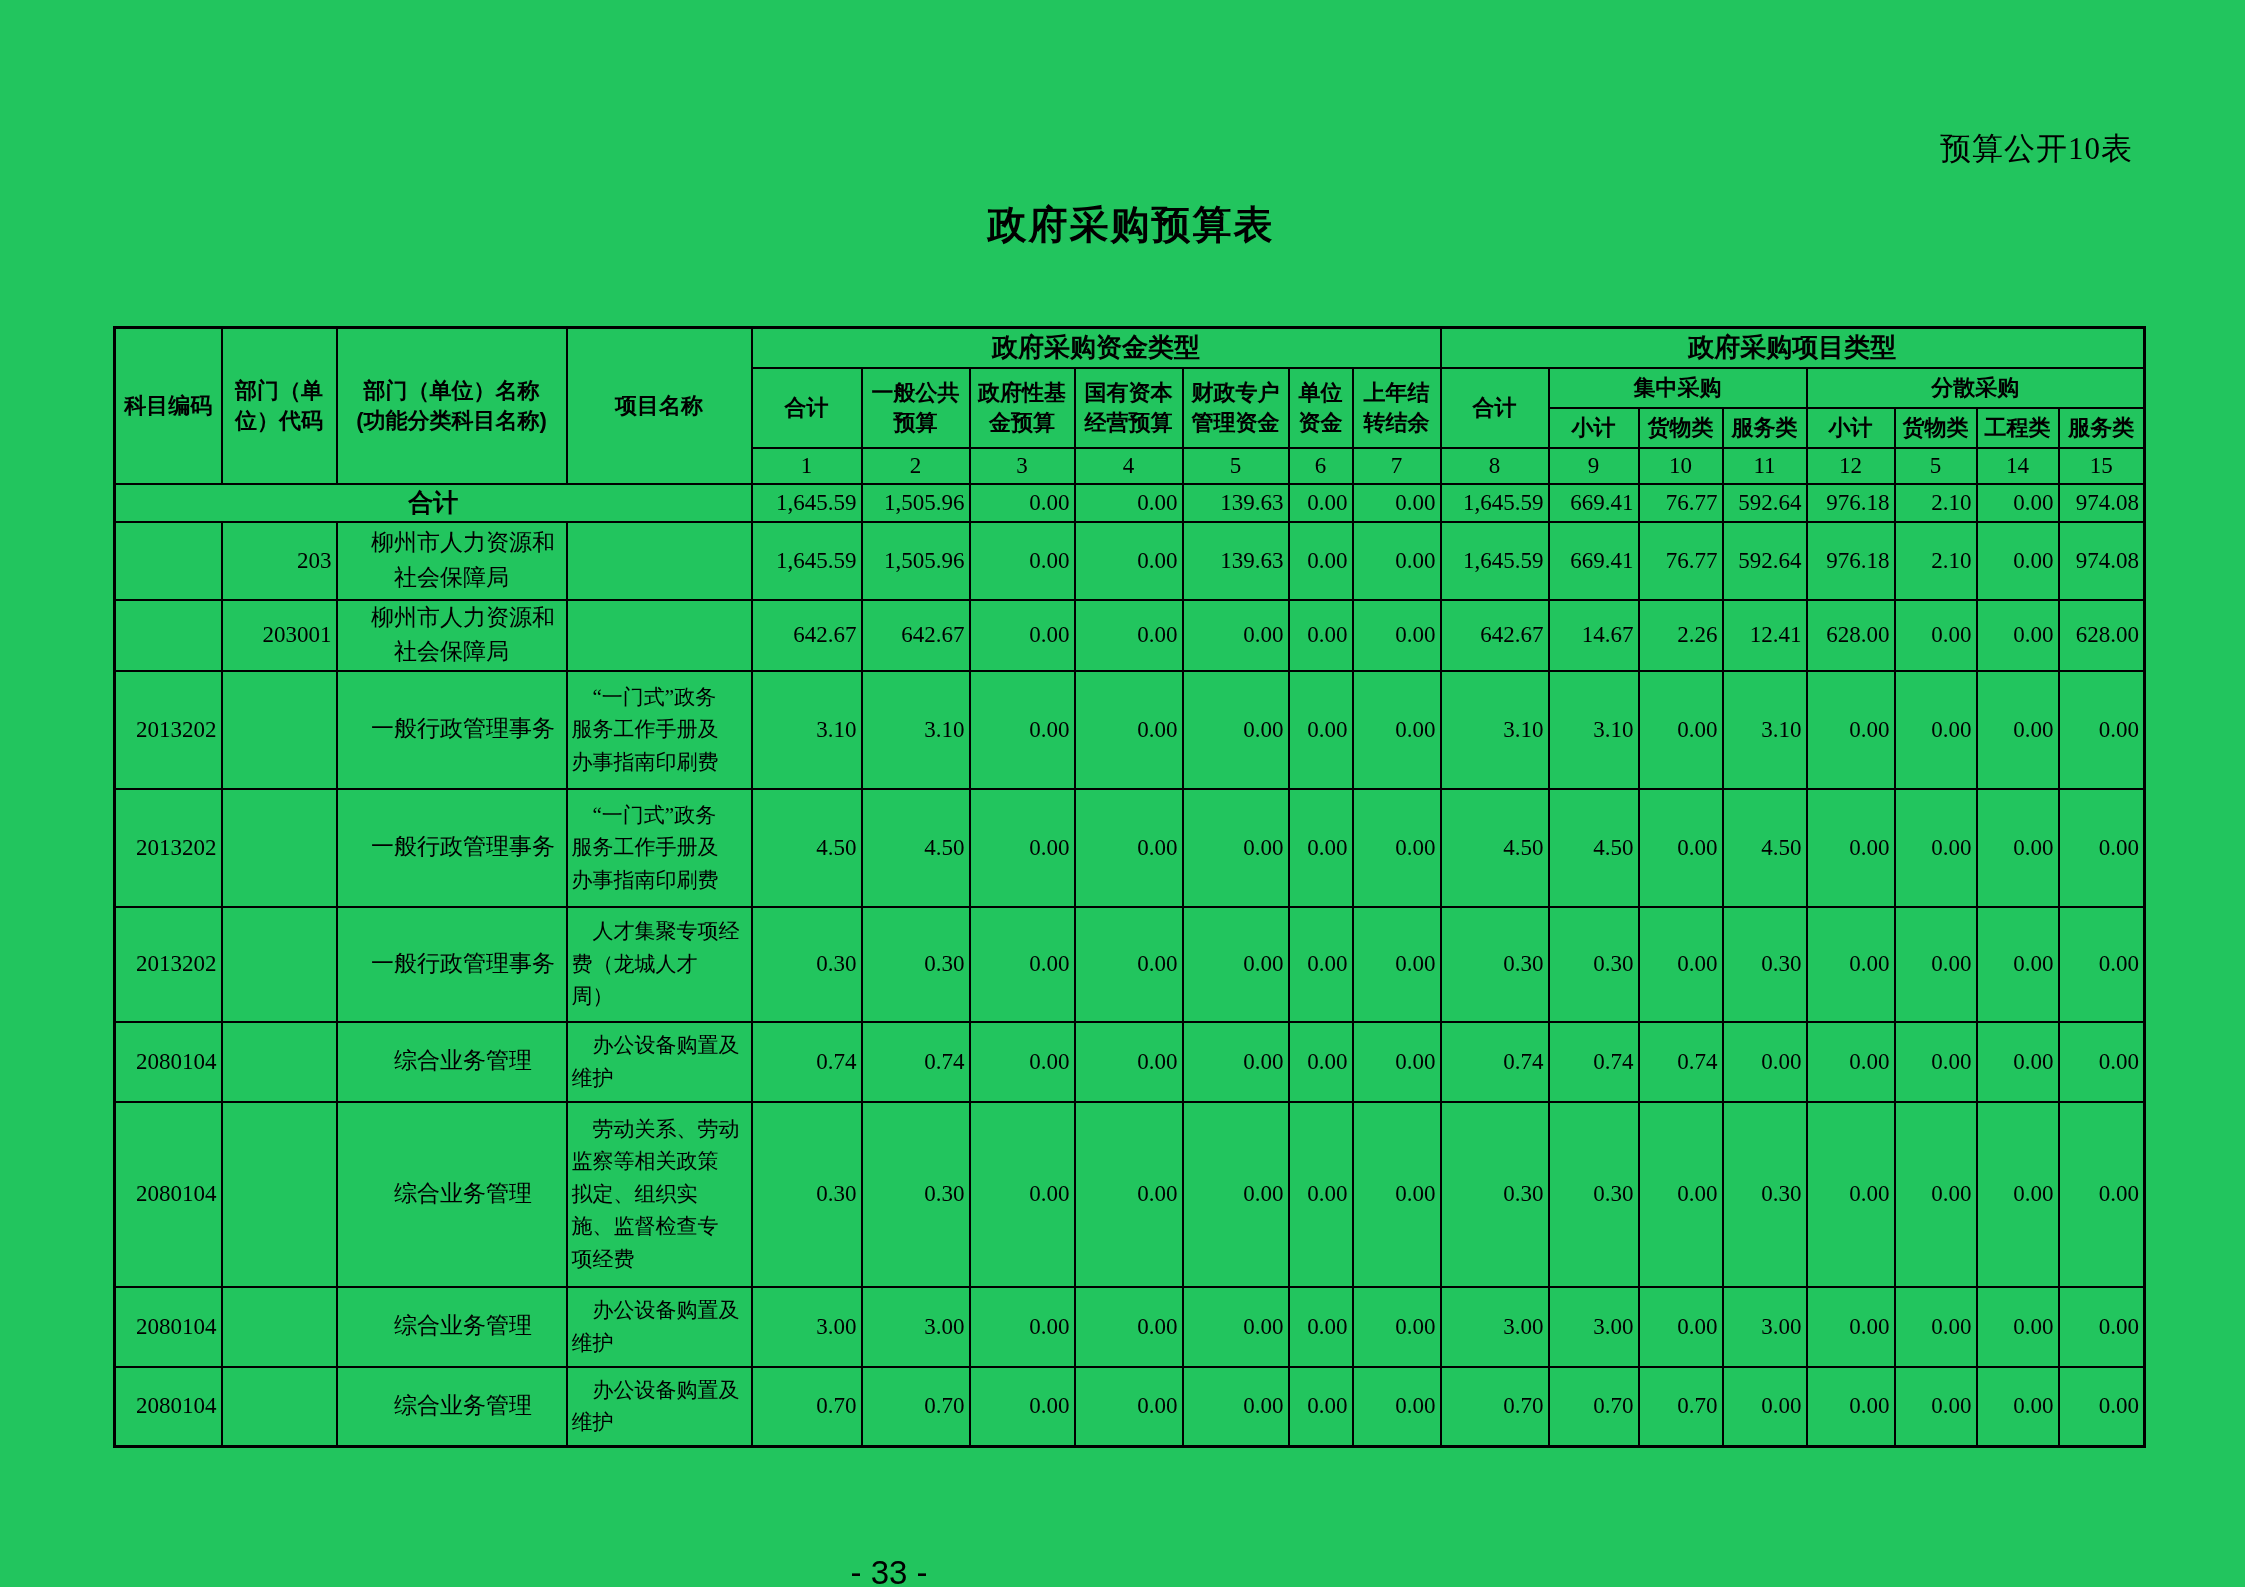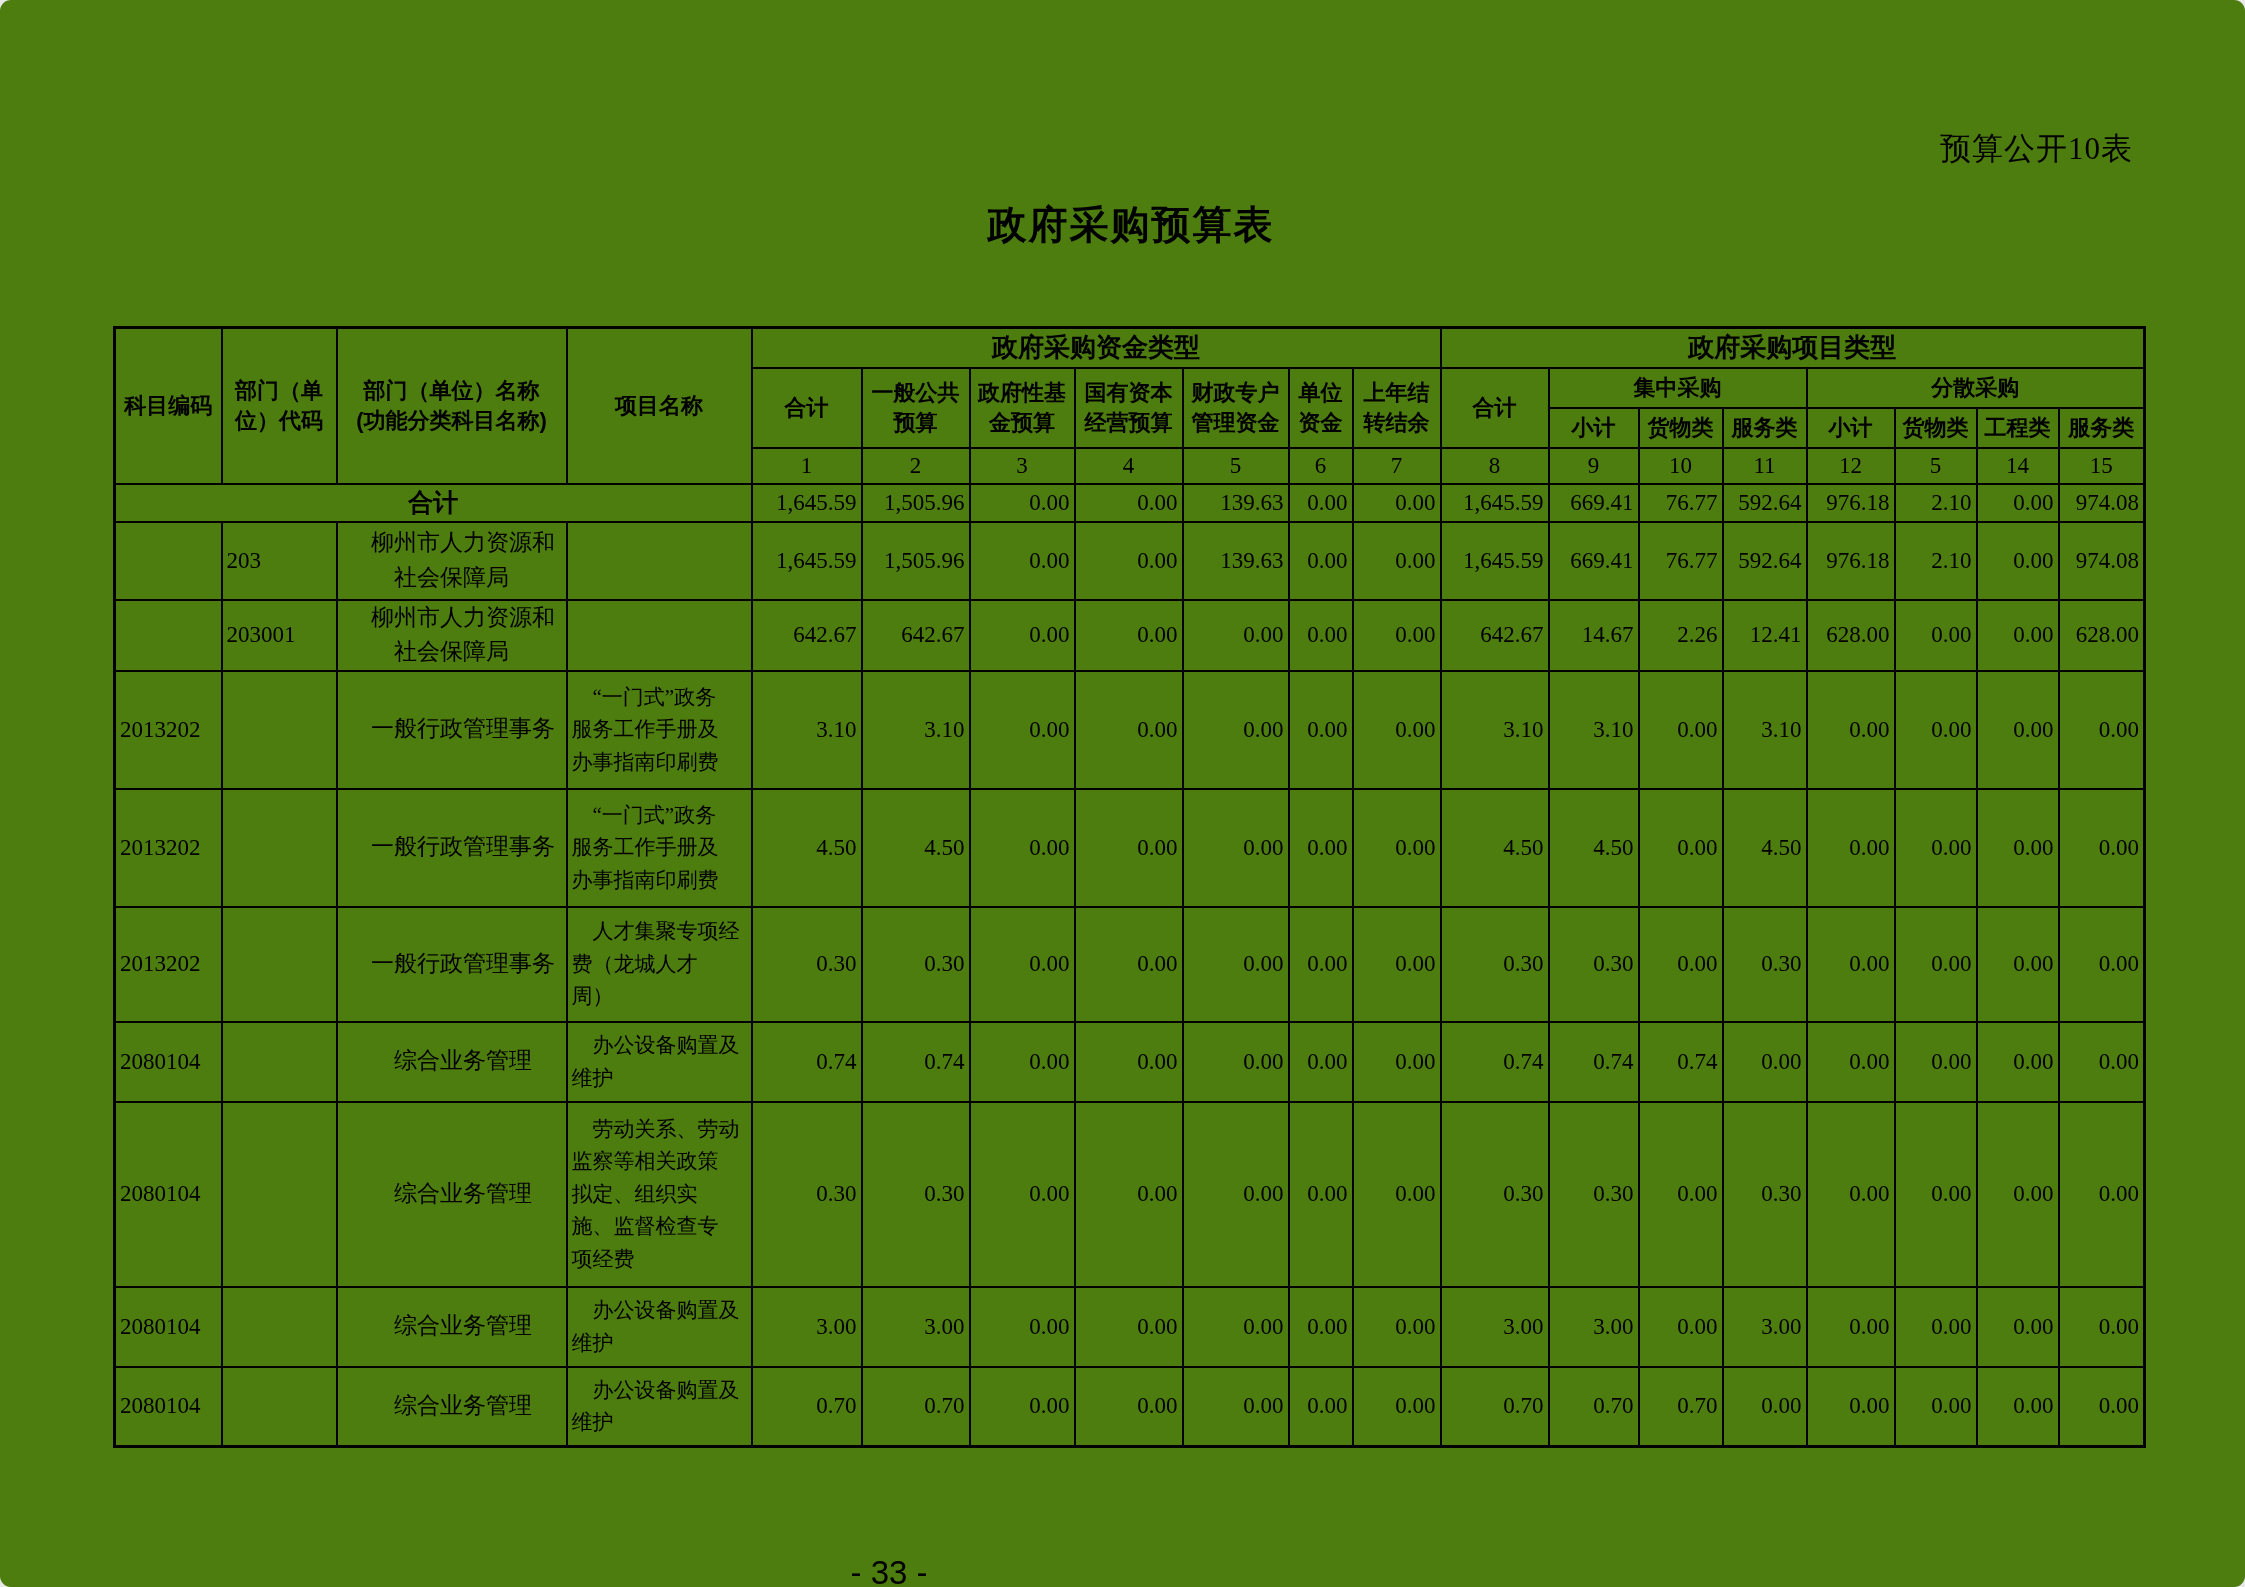"预算公开10表" .page { background: #4d7c0f -> #22c55e; border-radius: 11px -> none }
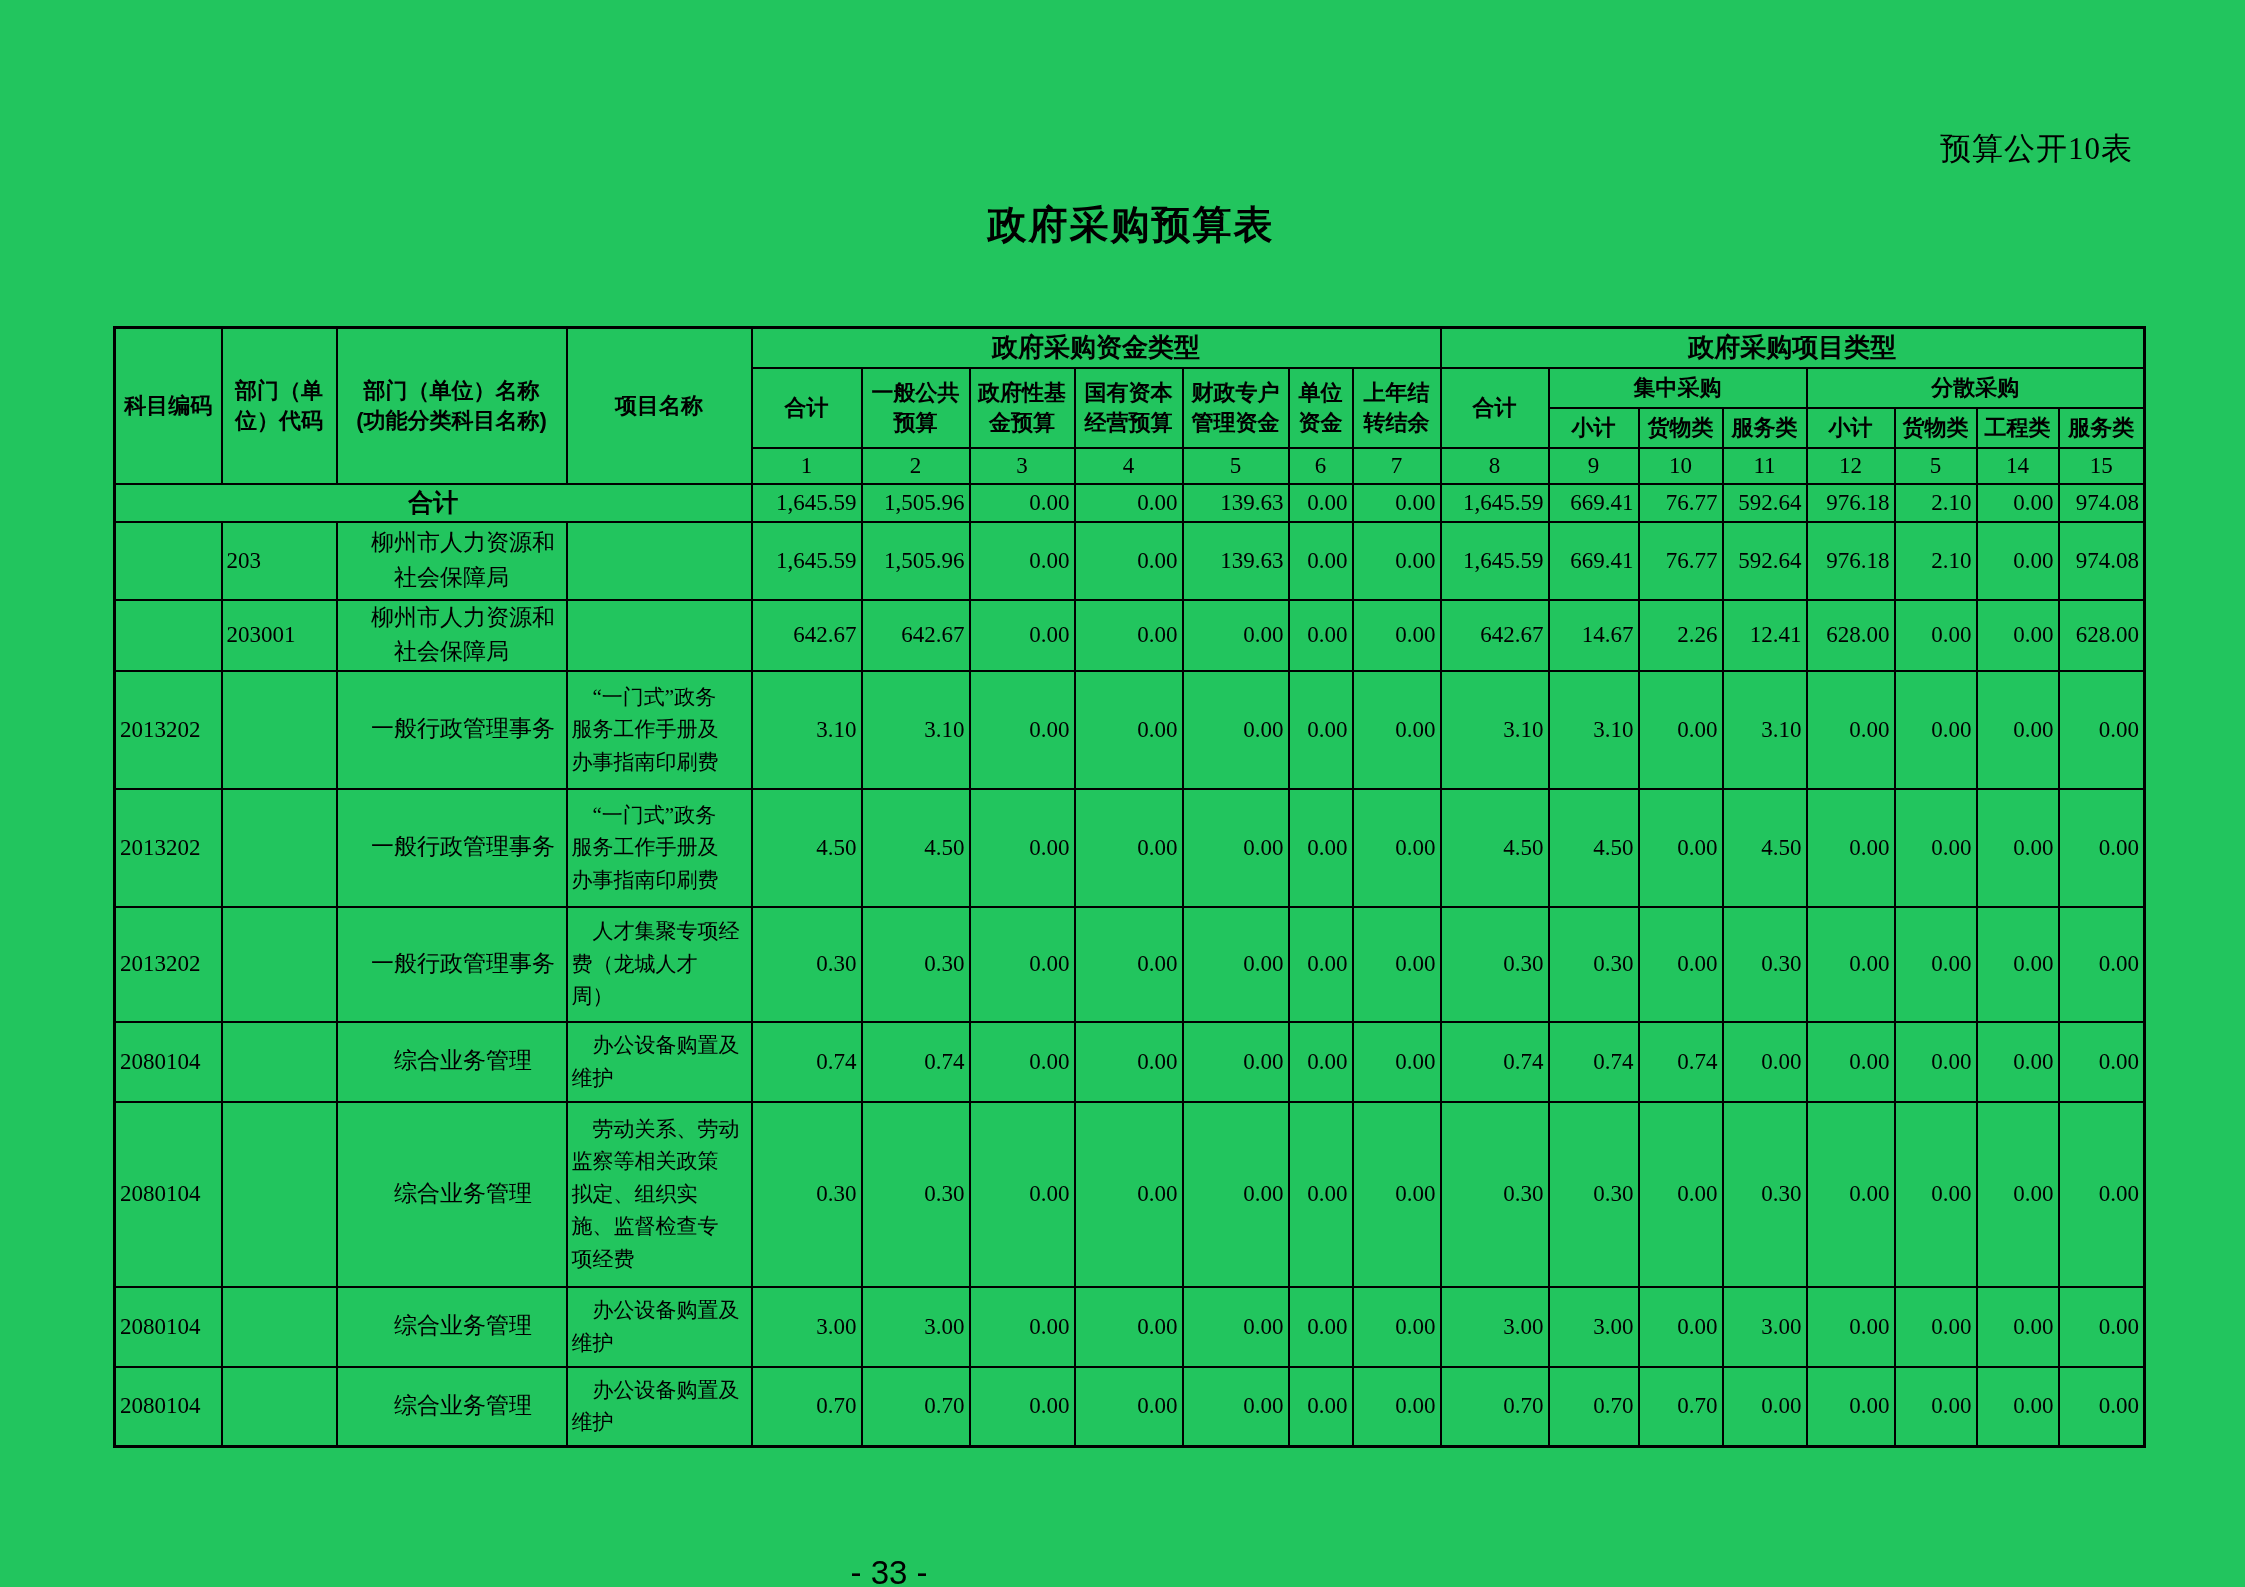"203" td.cell-code { text-align: left -> right }
